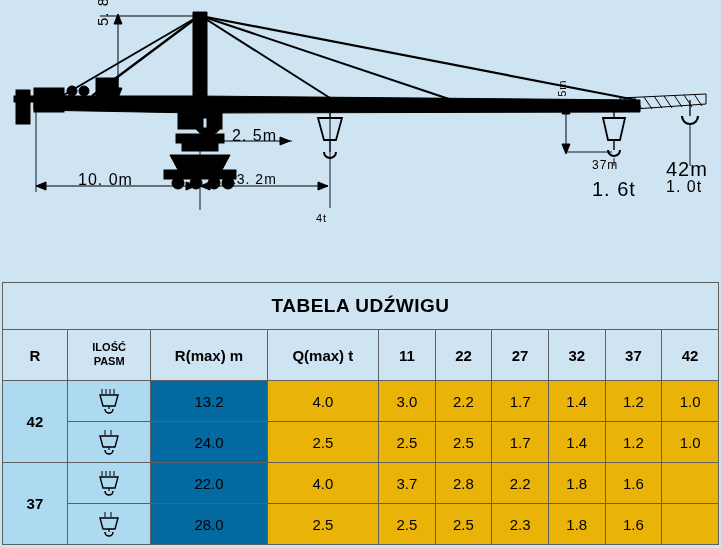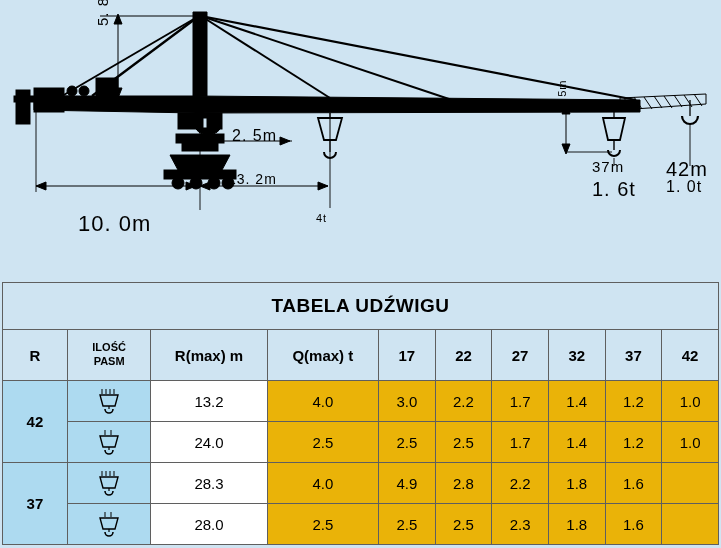"37m" div.dimlabel { font-size: 15px -> 12px }
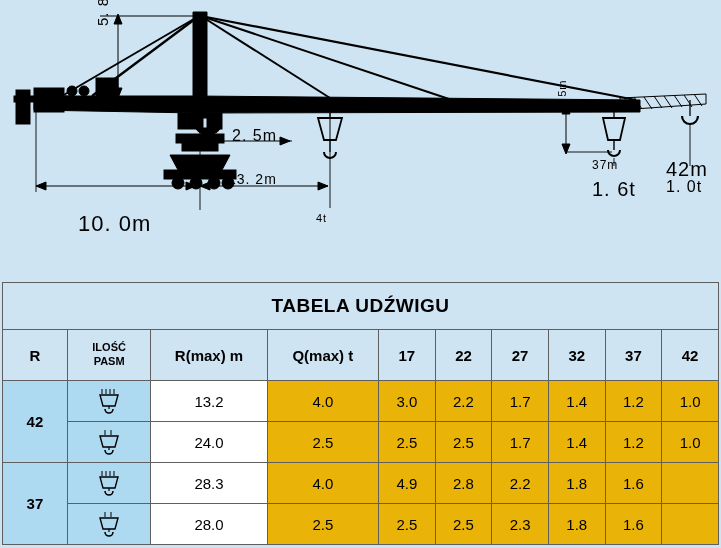"10. 0m" div.dimlabel { font-size: 22px -> 16px; margin-top: 40px -> none }
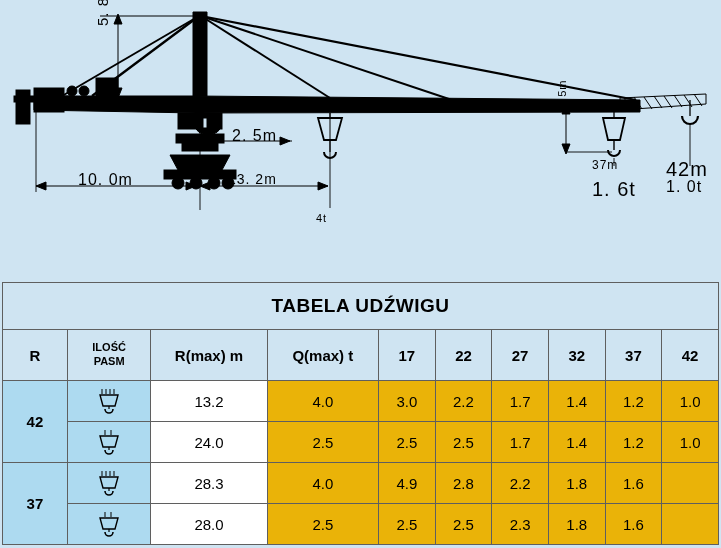"17" th.hdr { text: 17 -> 11 }
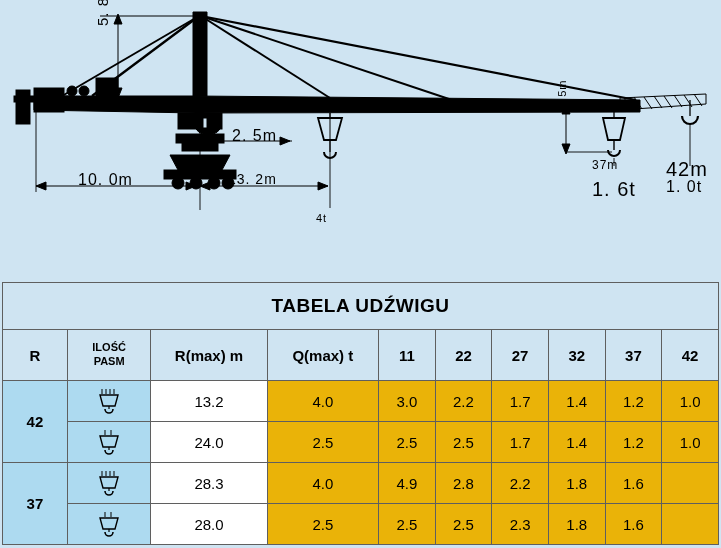"13.2" .plain { background: #ffffff -> #0369a1 }
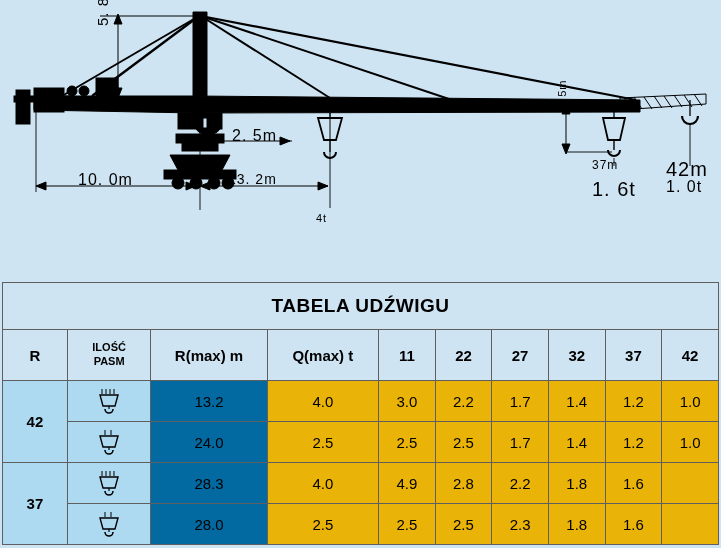"28.3" td.plain { text: 28.3 -> 22.0 }
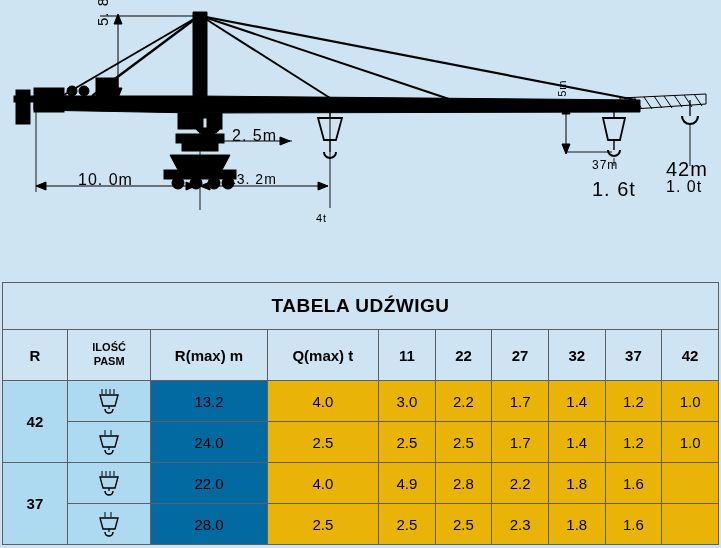"4.9" td.shade { text: 4.9 -> 3.7 }
